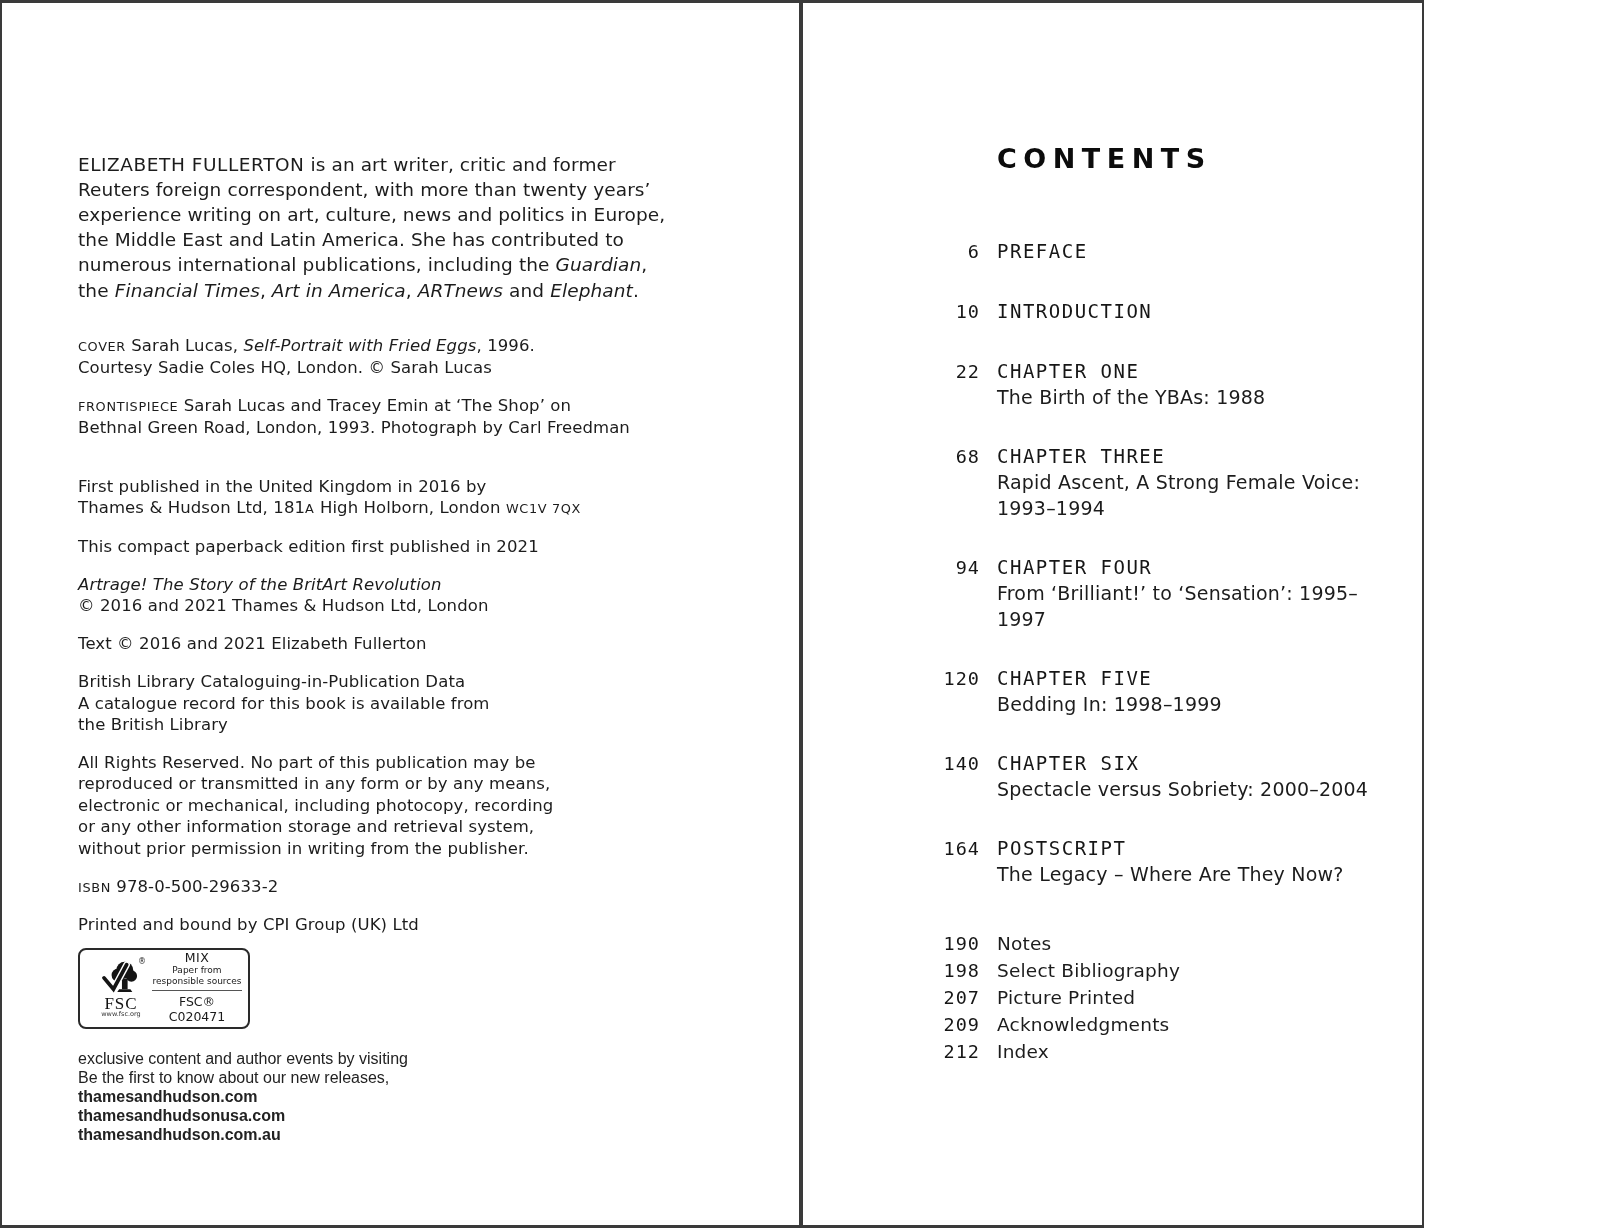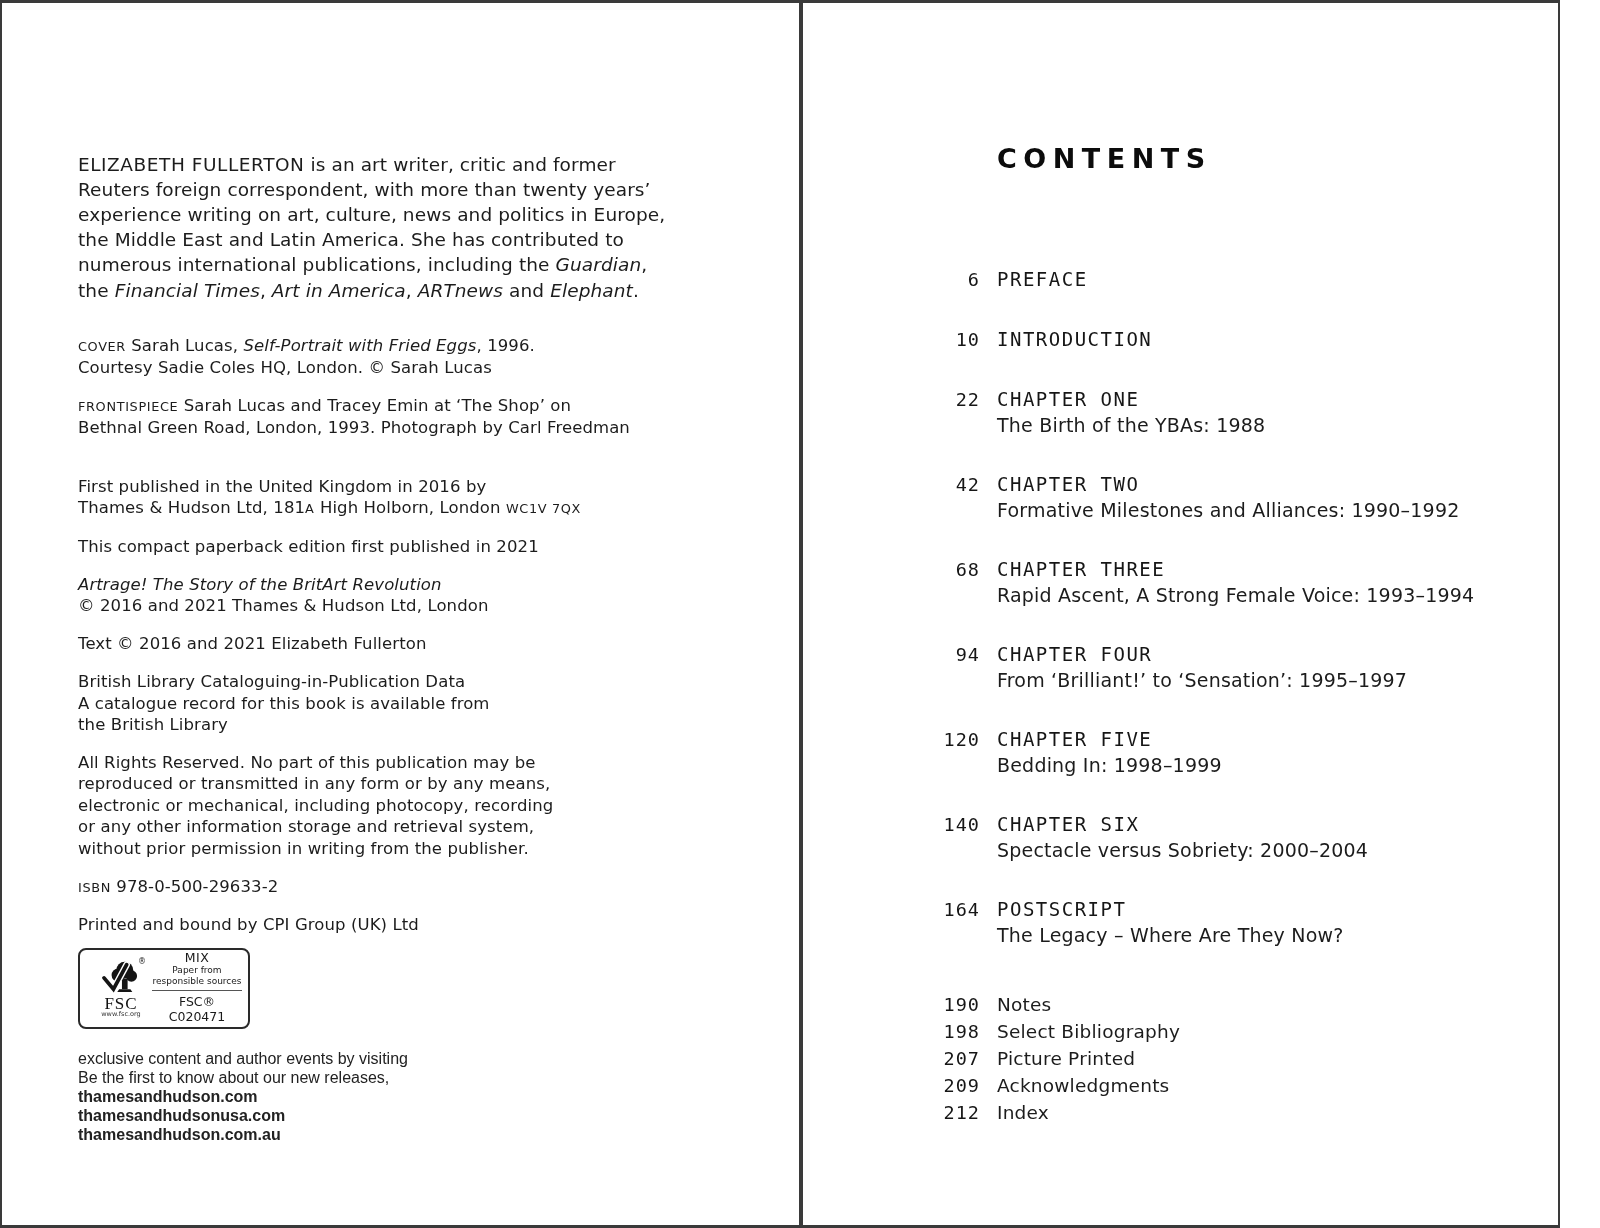"ELIZABETH FULLERTON is an art" .spread { width: 1560px -> 1424px }
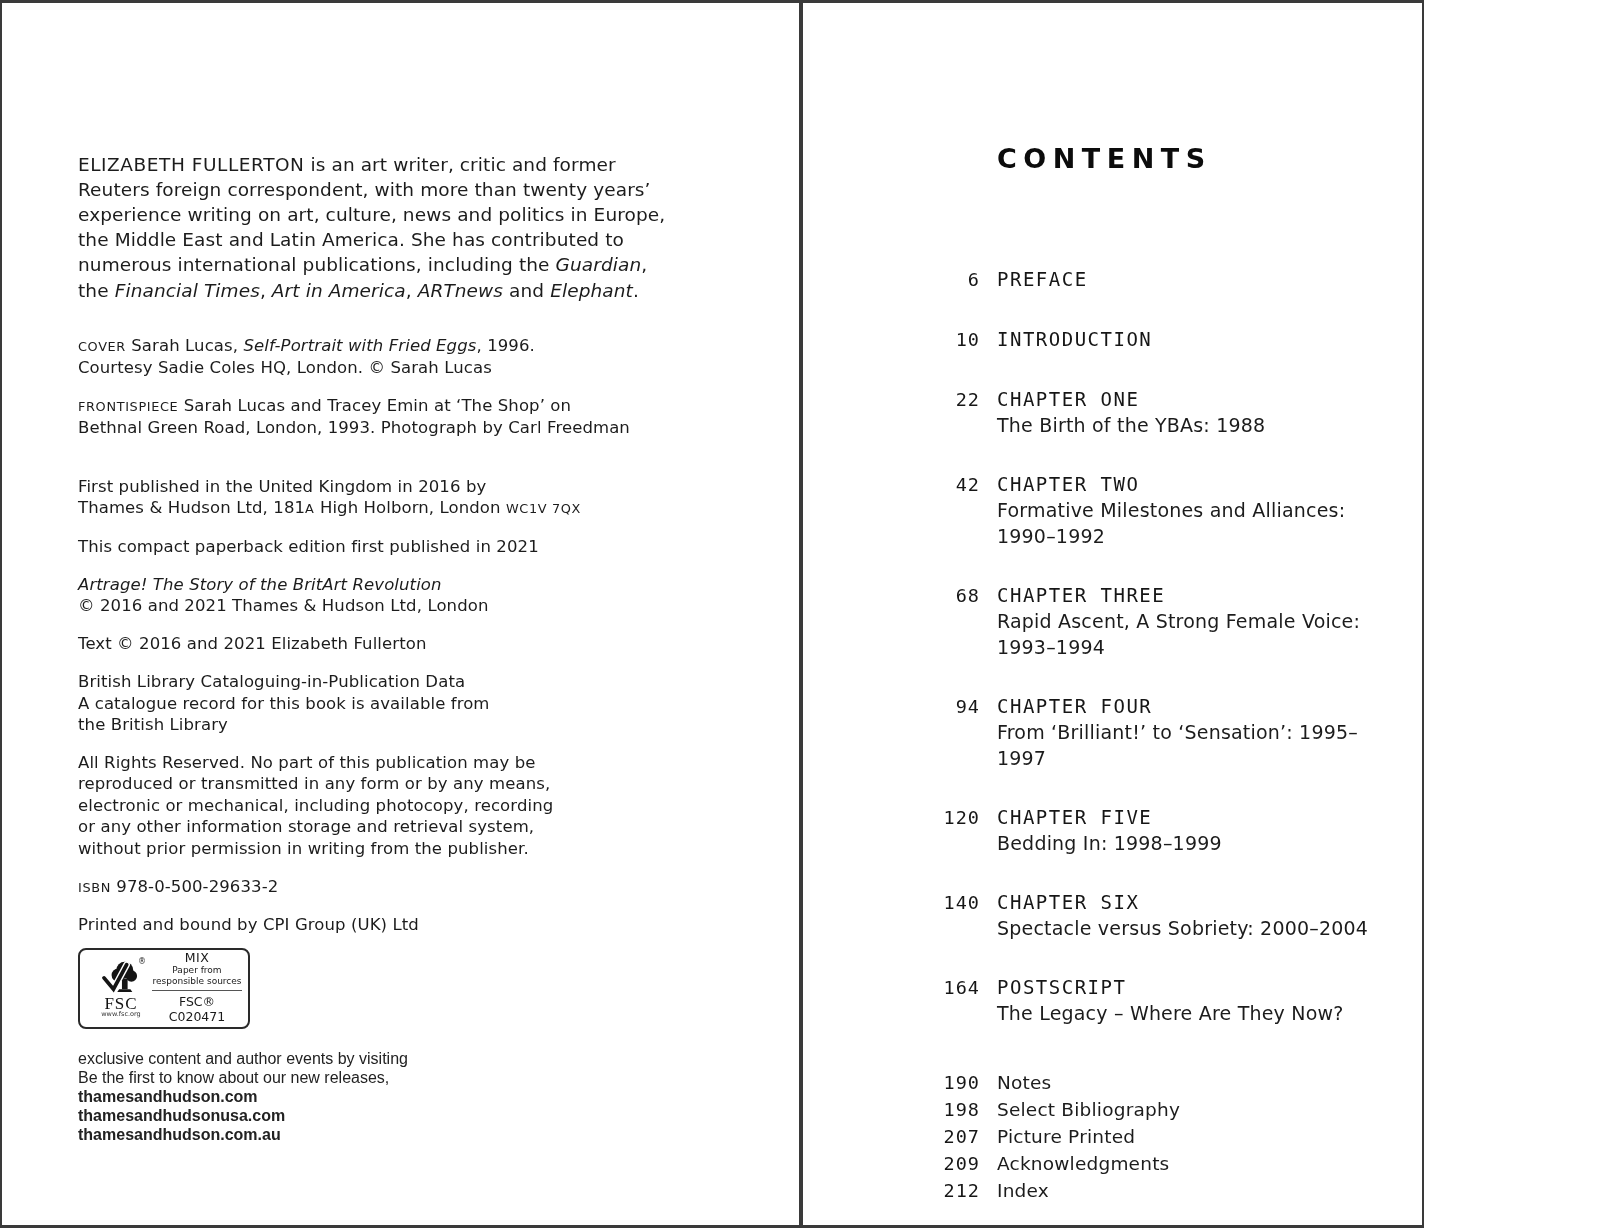"CONTENTS" .toc-title { margin-bottom: 92px -> 64px }
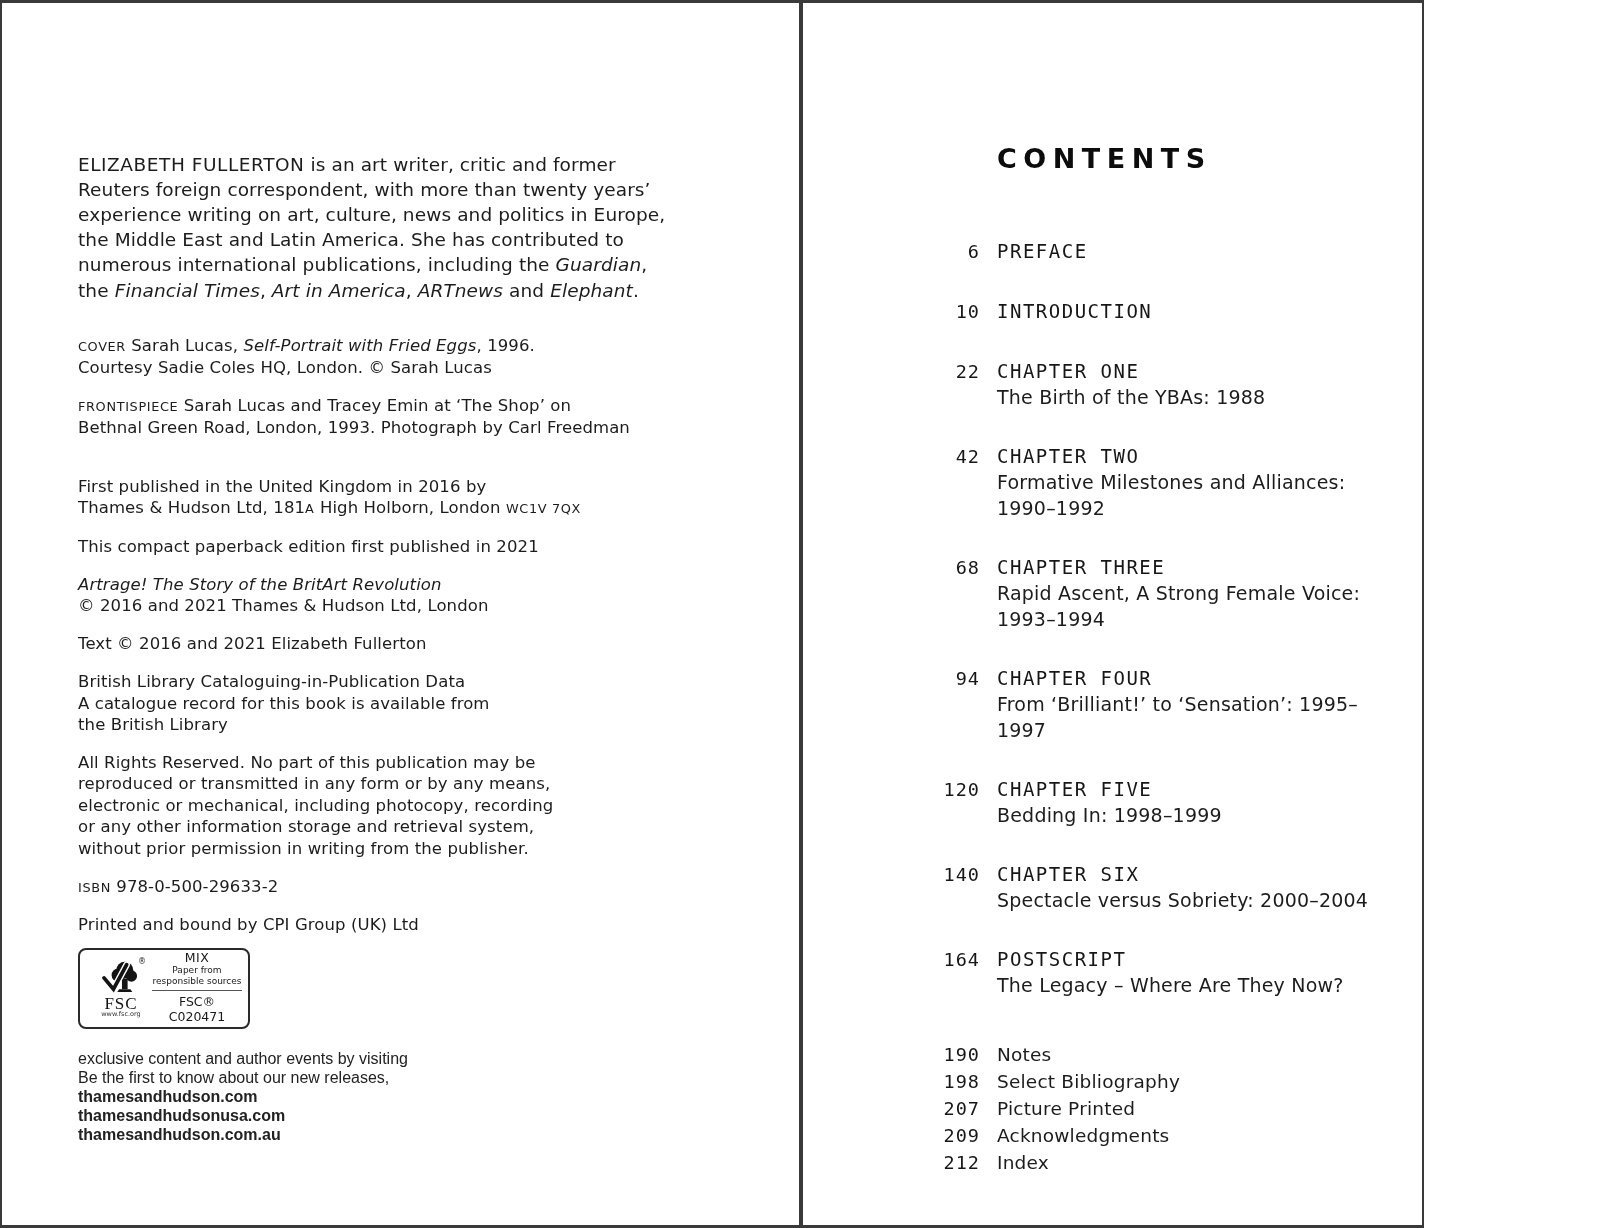"42" div.toc-row { html: <div> <span>42</span> <div>CHAPTER TWO</div> <div>Formative Milestones and Alliances: 1990–1992</div> </div> -> none }
